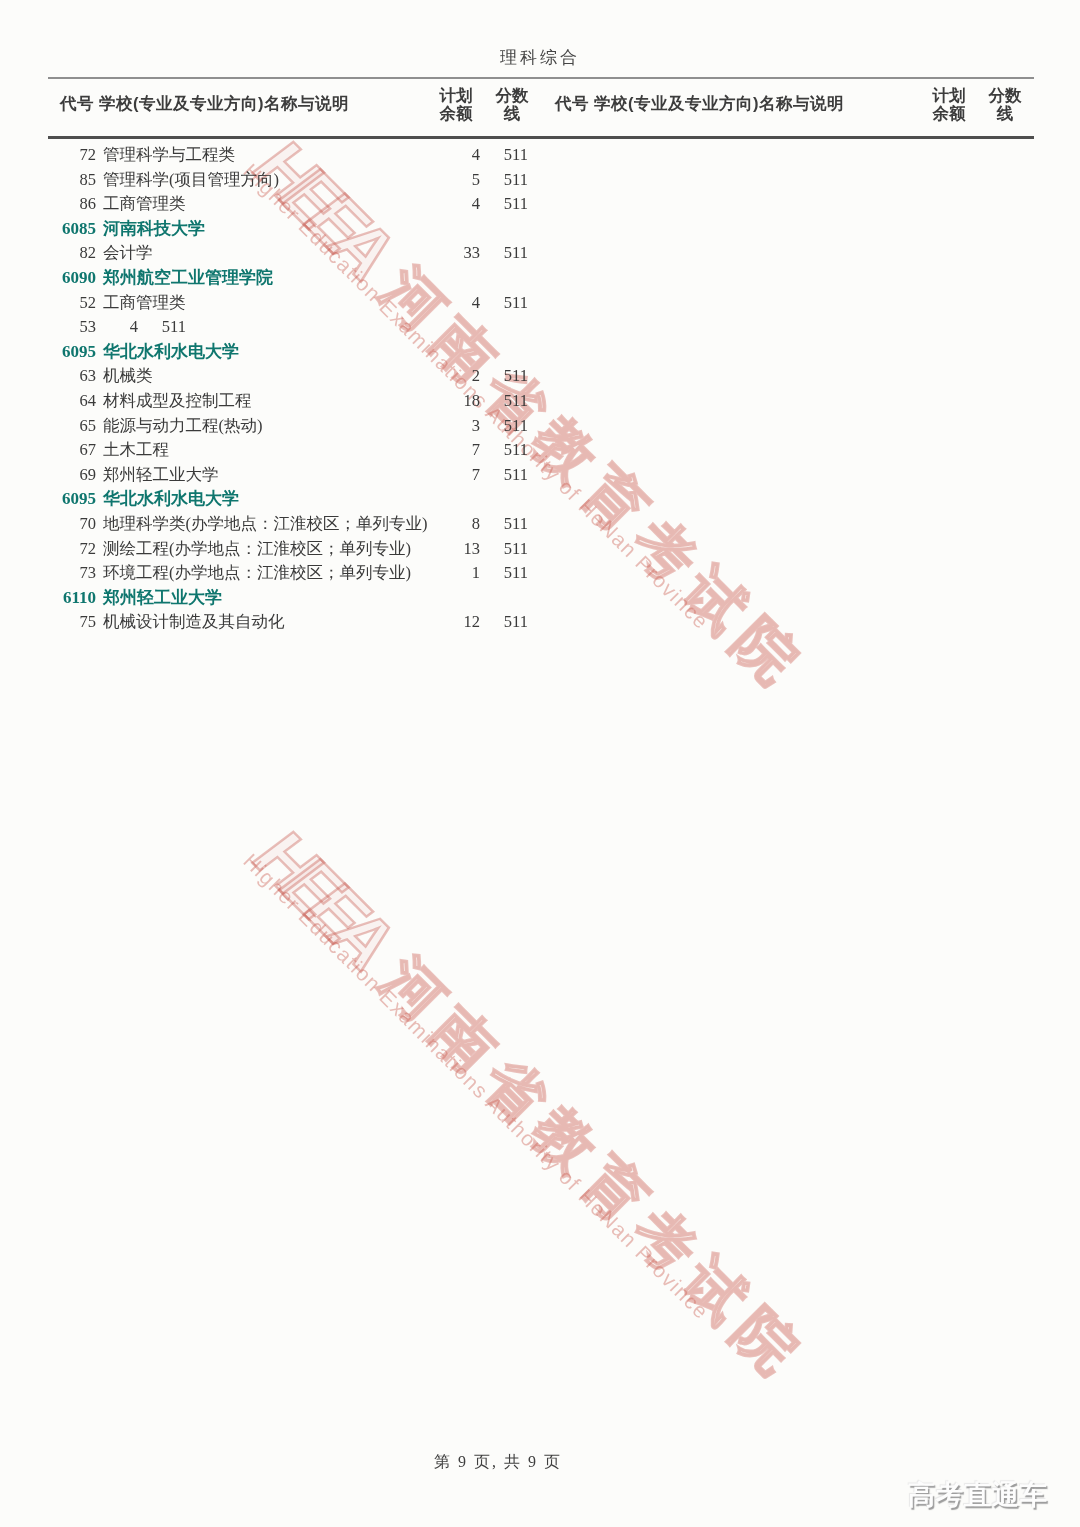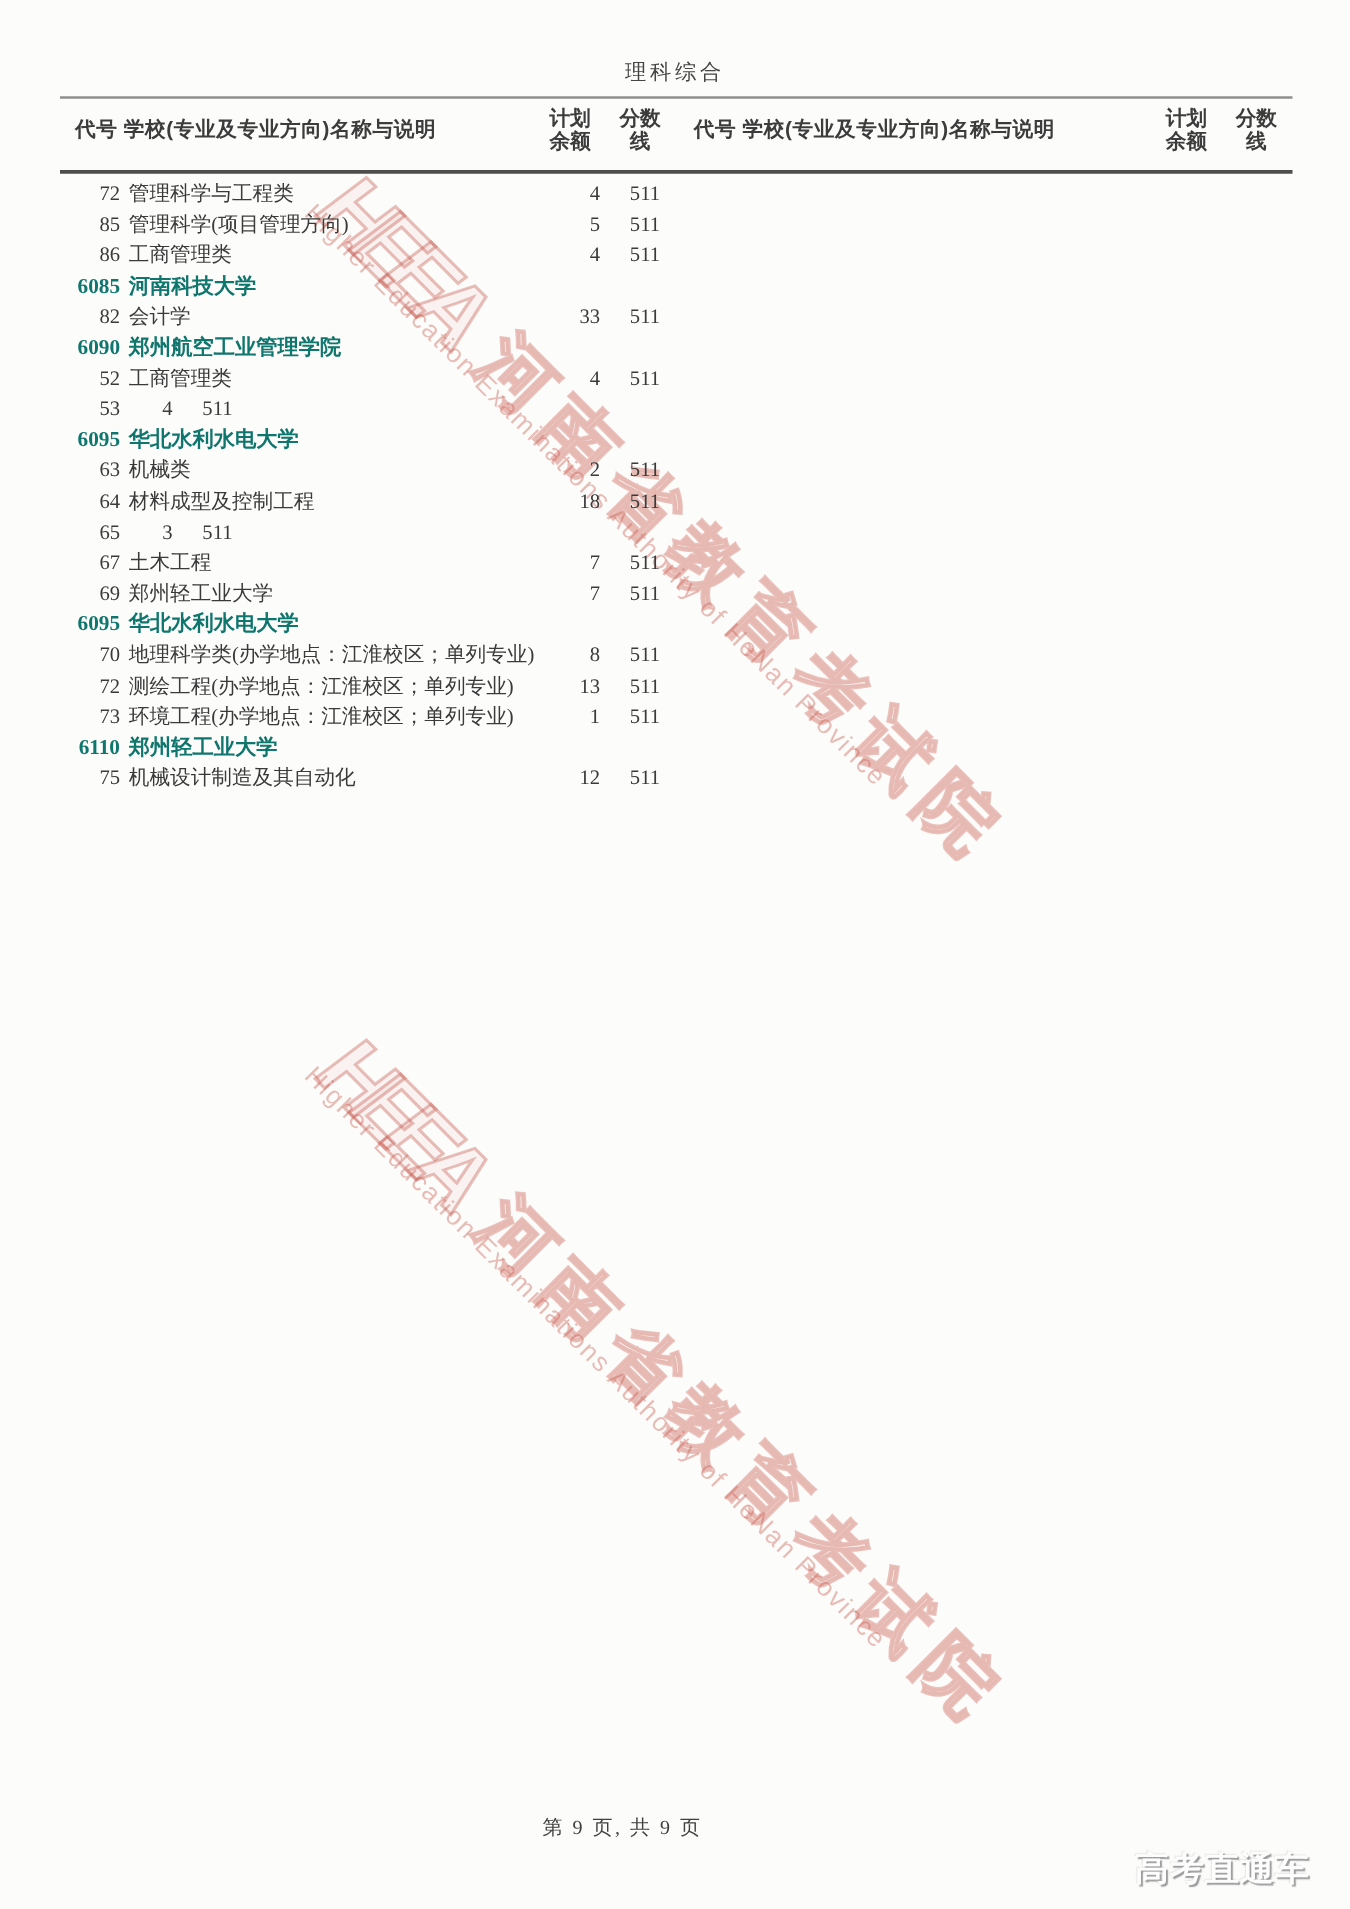"能源与动力工程(热动)" span.name { html: none -> <span>能源与动力工程(热动)</span> }
